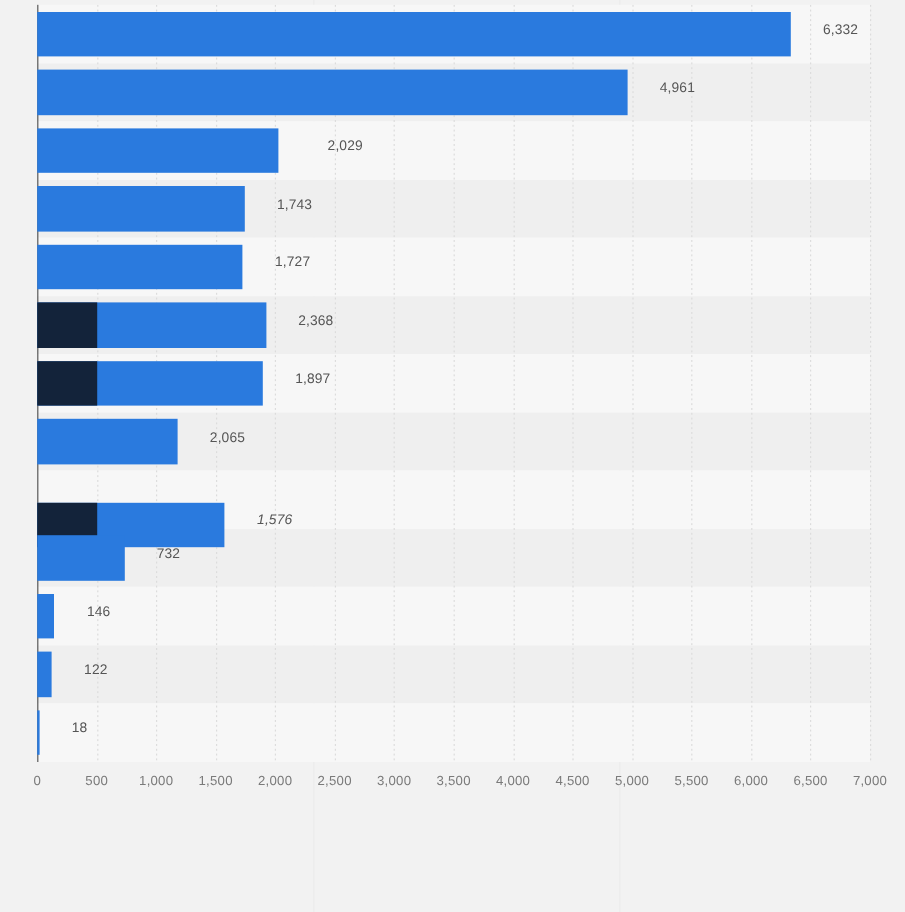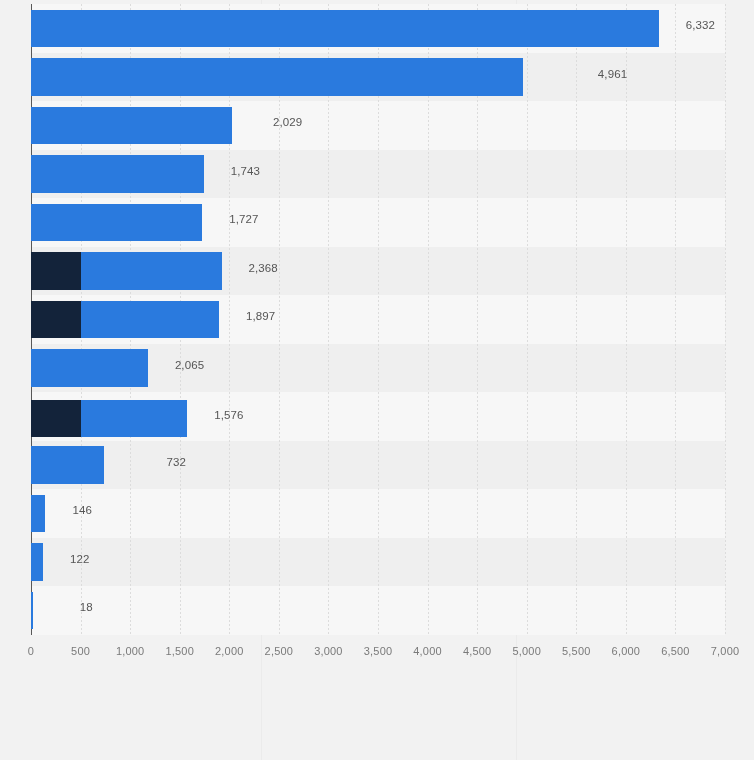"4,961" div.bar-label { margin-left: 48px -> none }
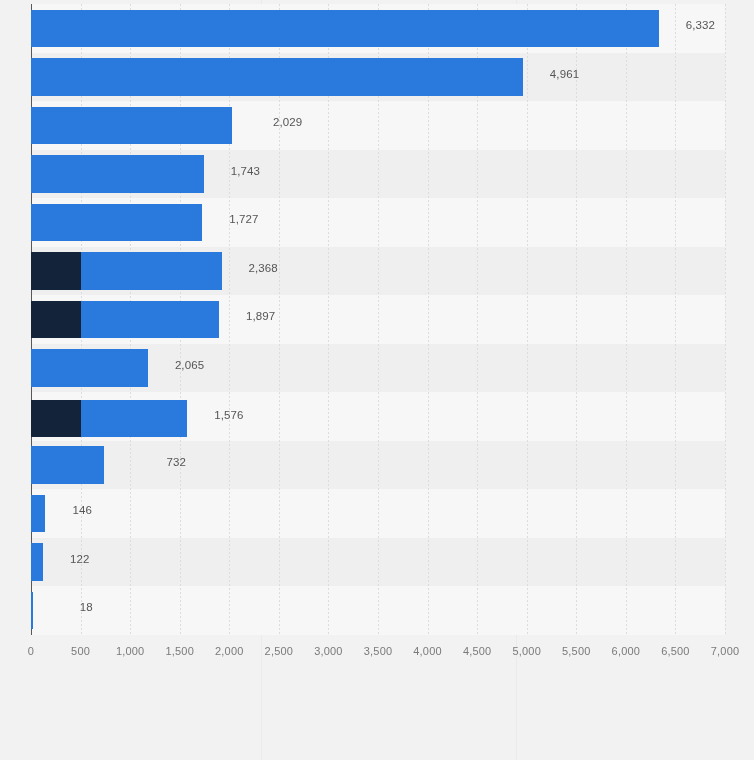"1,576" div.bar-row { font-style: none -> italic; top: 390px -> 409px }
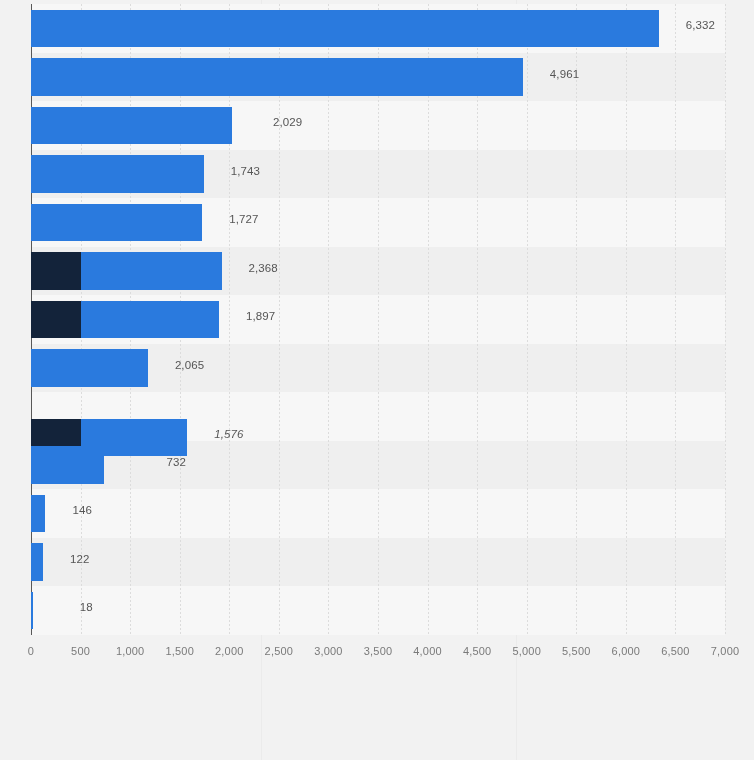"732" div.bar-label { margin-left: 36px -> none }
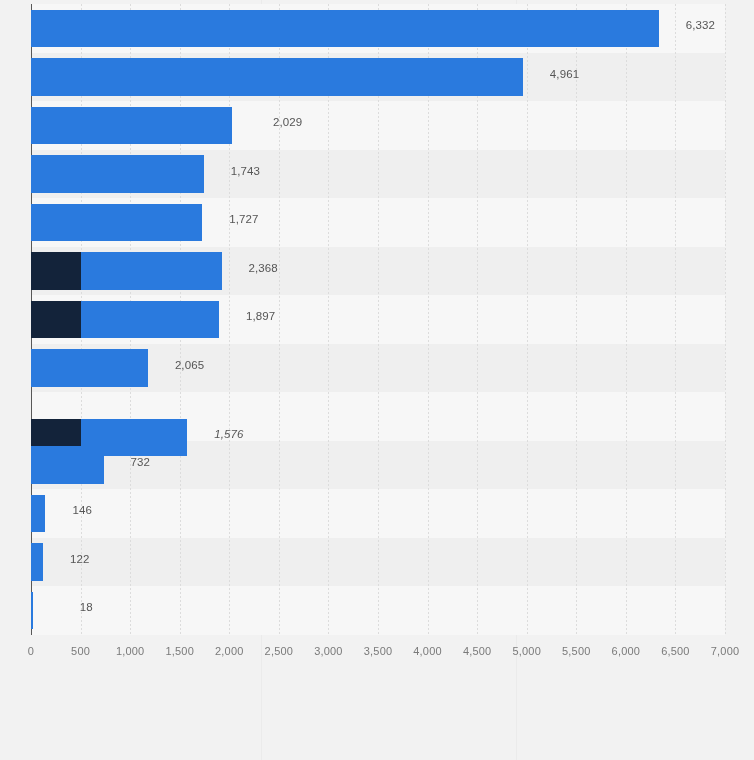"18" div.bar-label { margin-left: 20px -> none }
